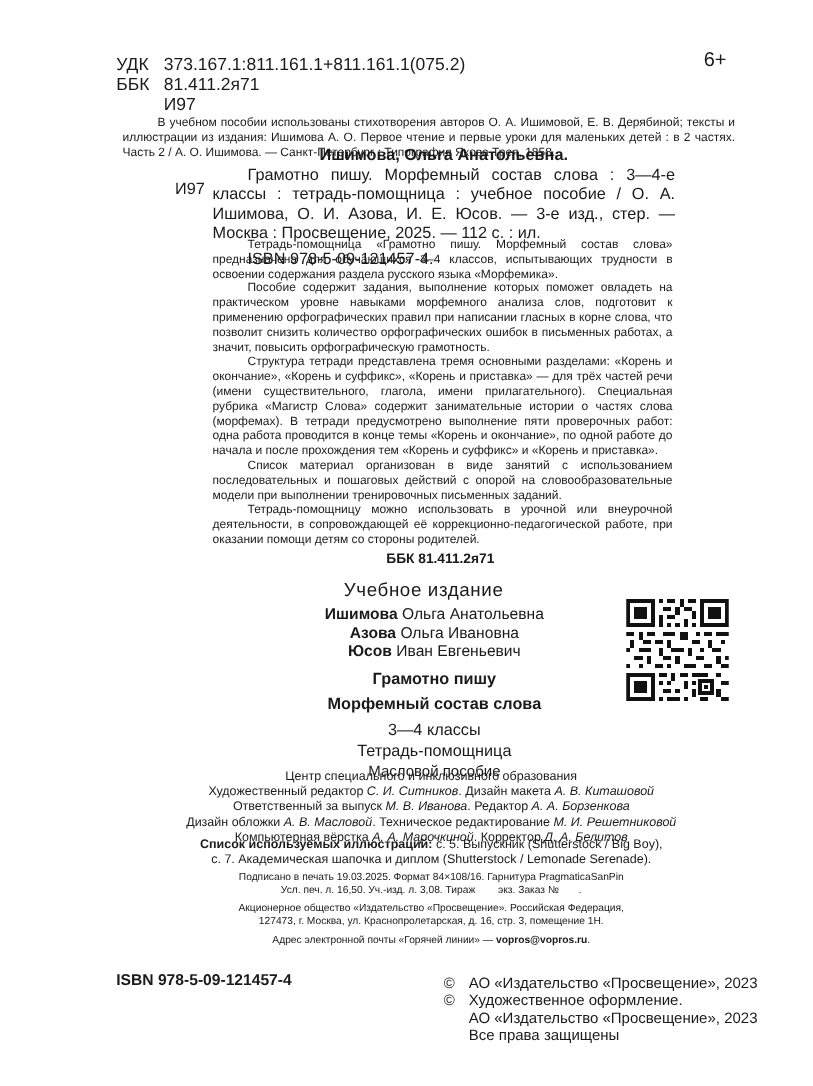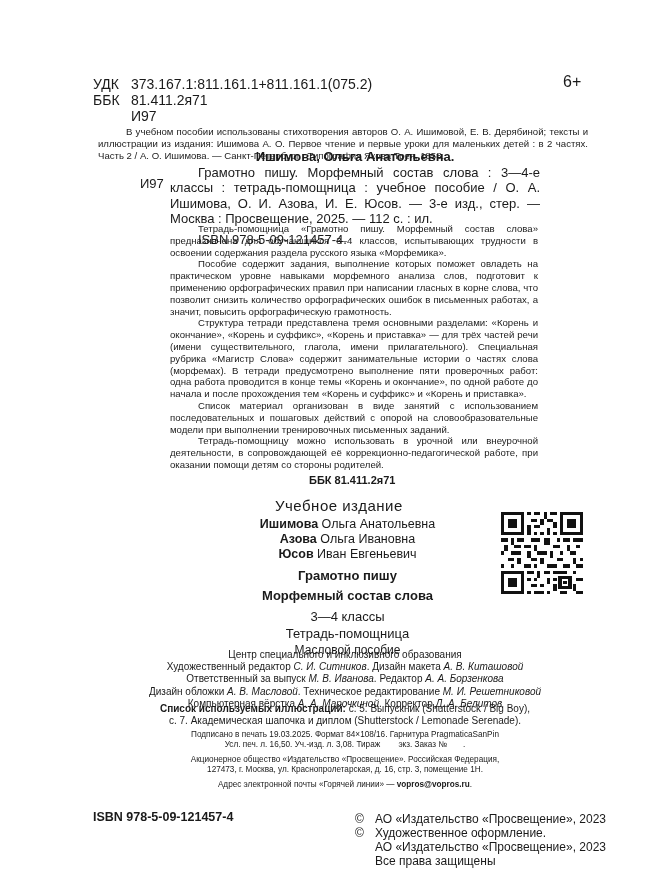"УДК" .abs { margin-top: 33px -> none }
